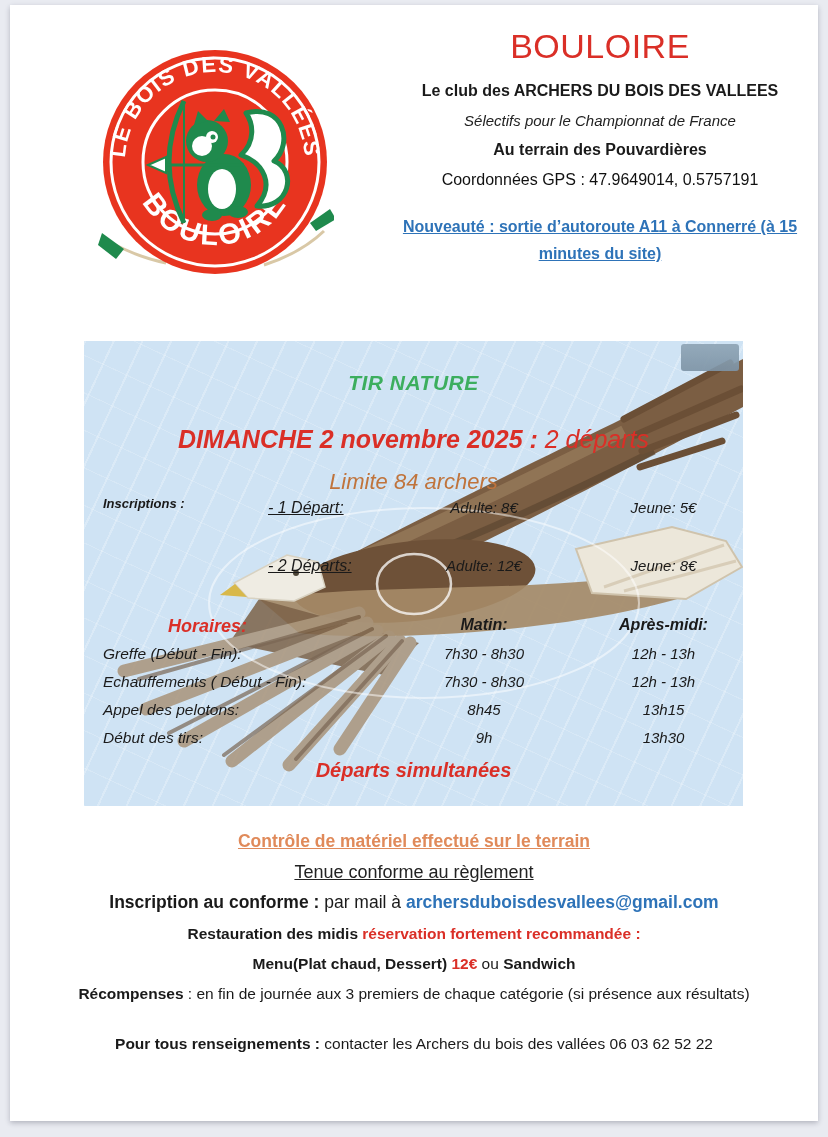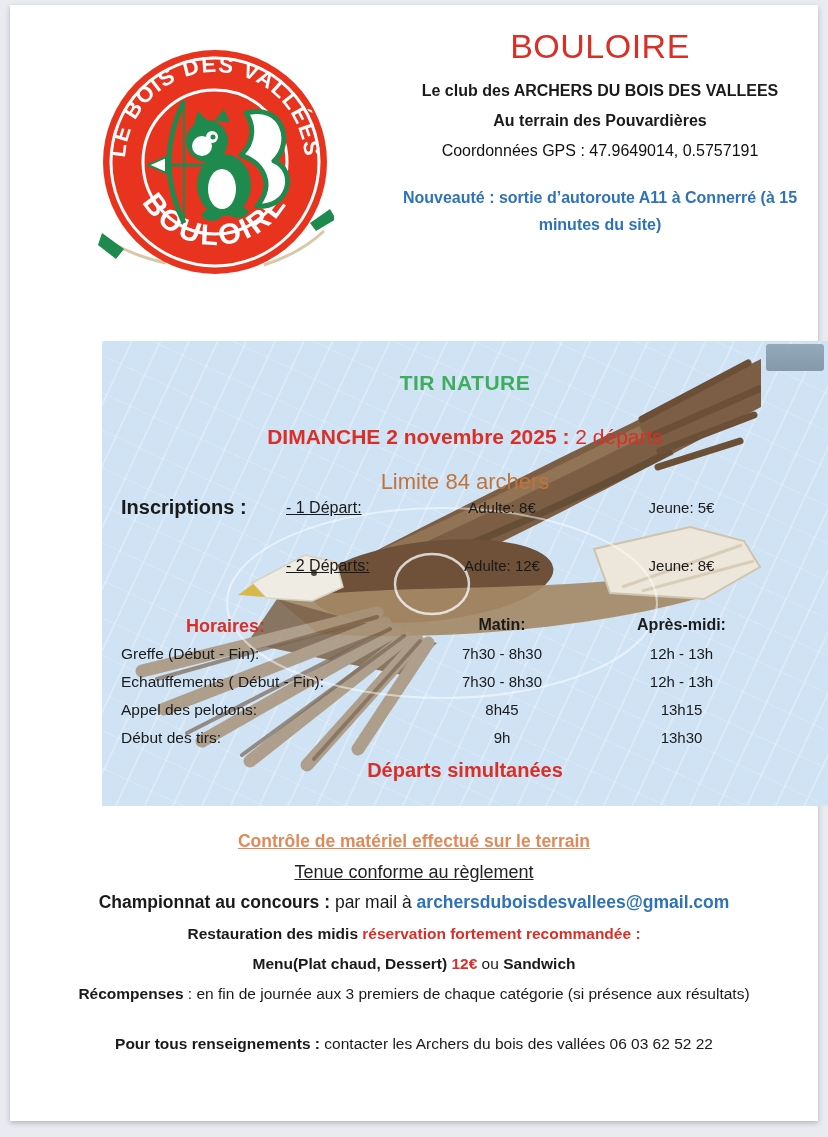"Sélectifs pour le Championnat de" div.h-sel { html: none -> <div>Sélectifs pour le Championnat de France</div> }
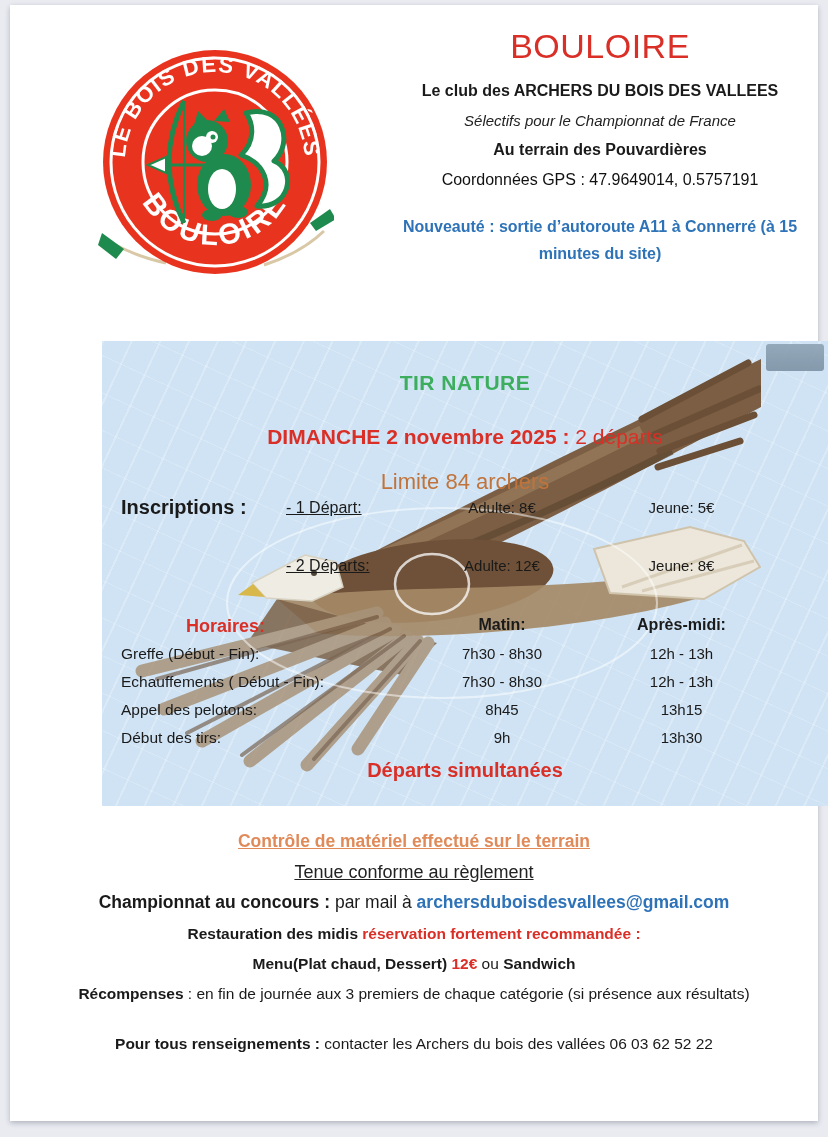"Nouveauté : sortie d’autoroute A11" .h-new { text-decoration: none -> underline }
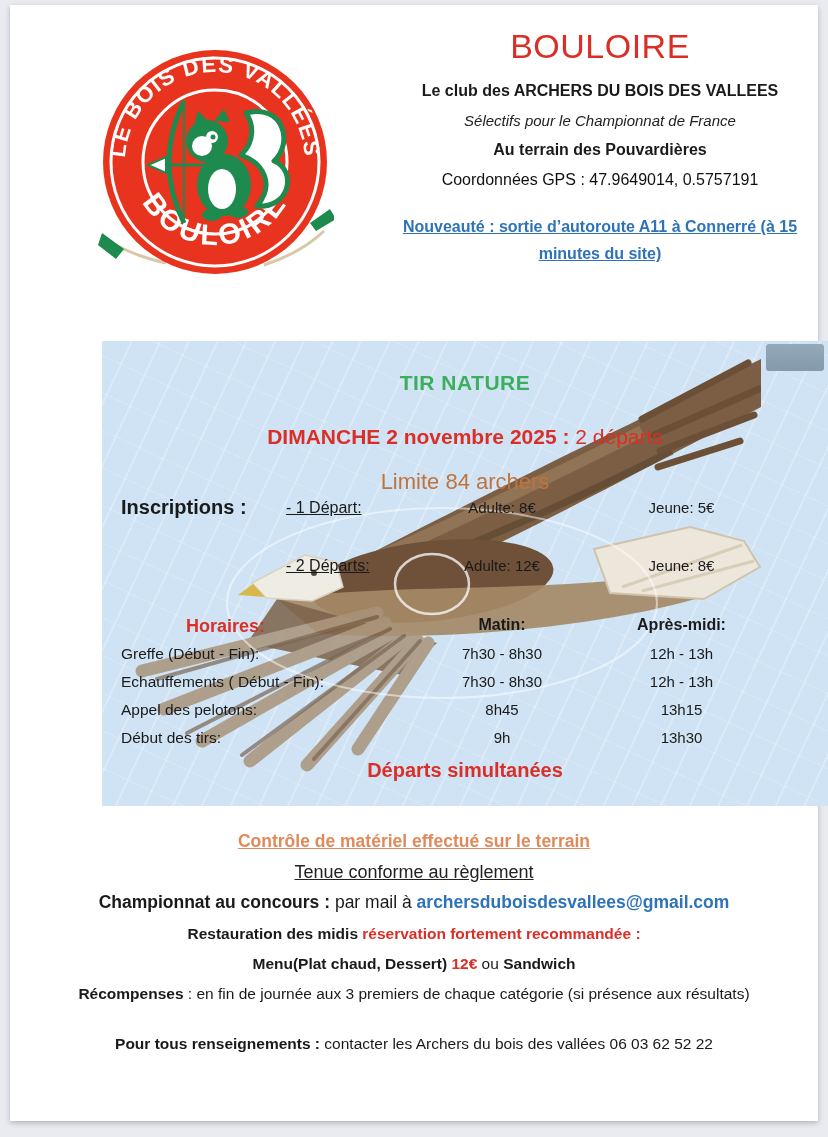"TIR NATURE" .banner { font-style: none -> italic; left: 92px -> 74px; width: 726px -> 659px }
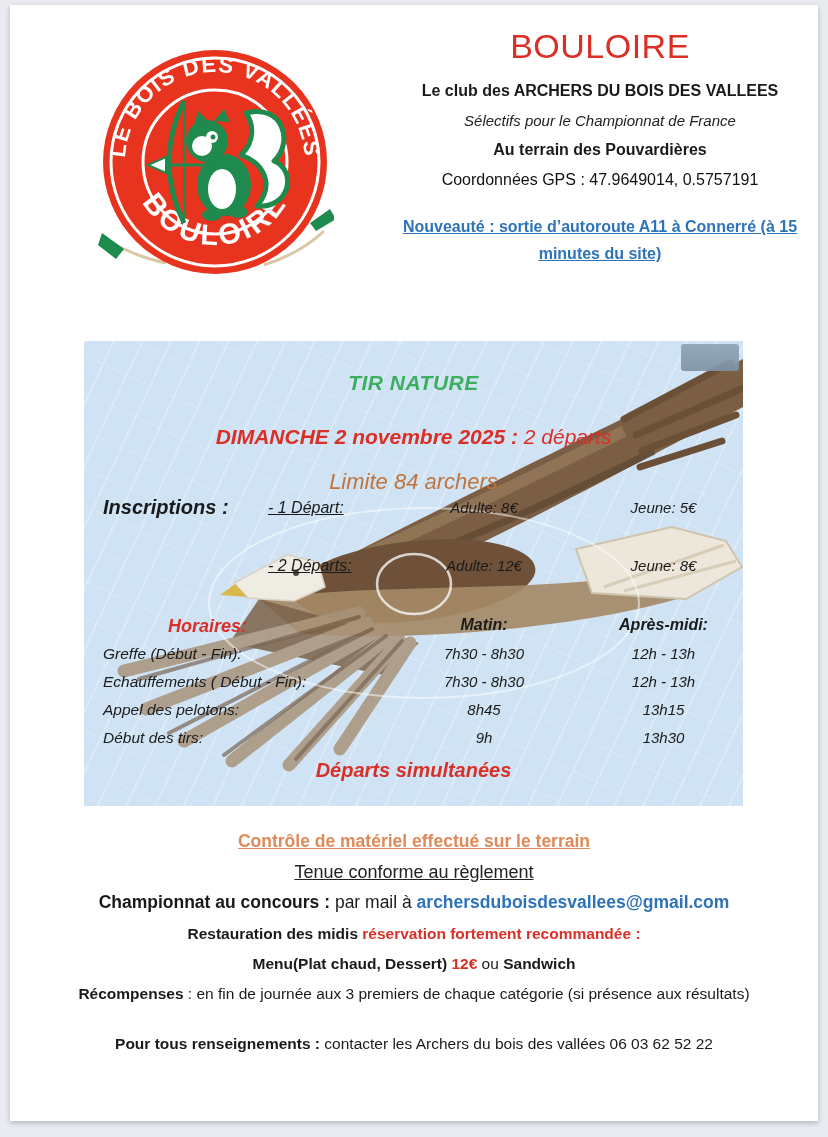"DIMANCHE 2 novembre 2025 :" .b-date { font-size: 21px -> 25px }
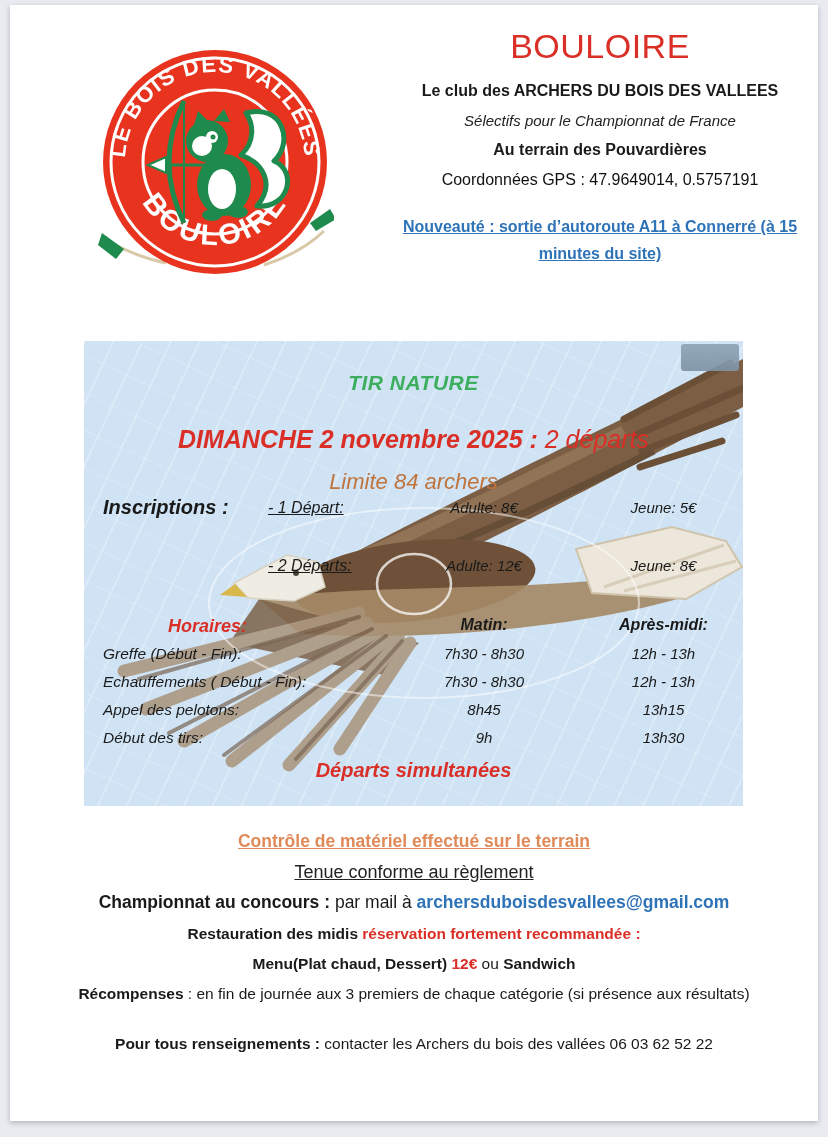"Inscriptions :" .ins-label { font-size: 20px -> 13px }
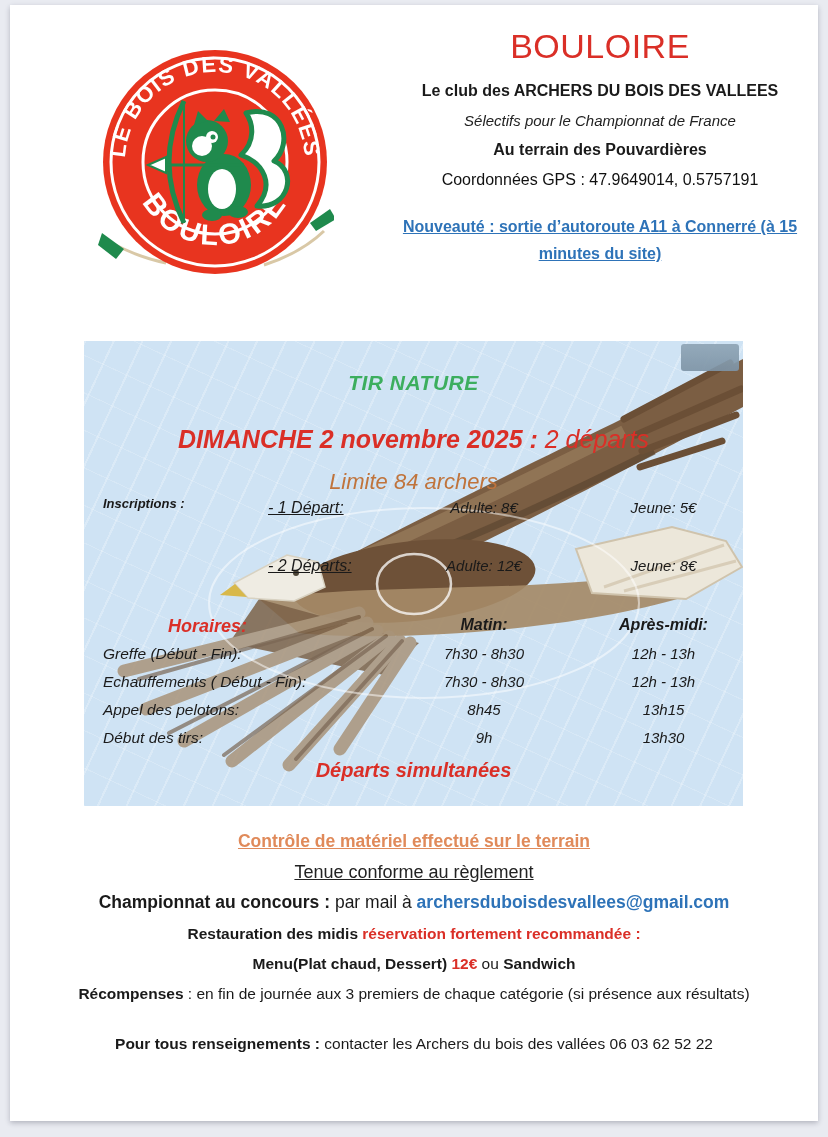"Championnat au concours :" span.b { text: Championnat au concours -> Inscription au conforme }
